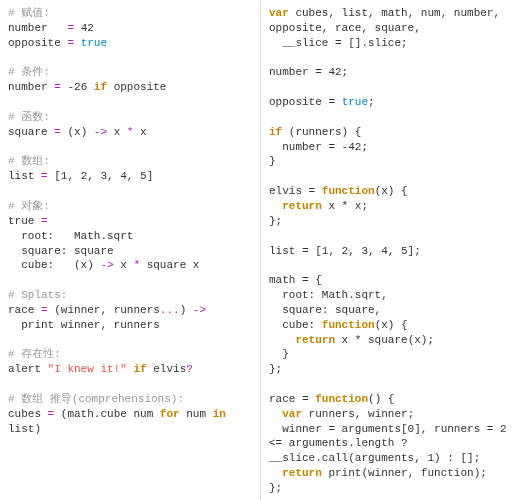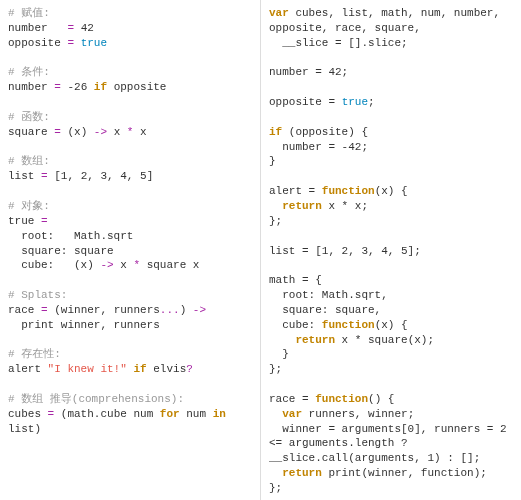"(opposite) {" span { text: opposite -> runners }
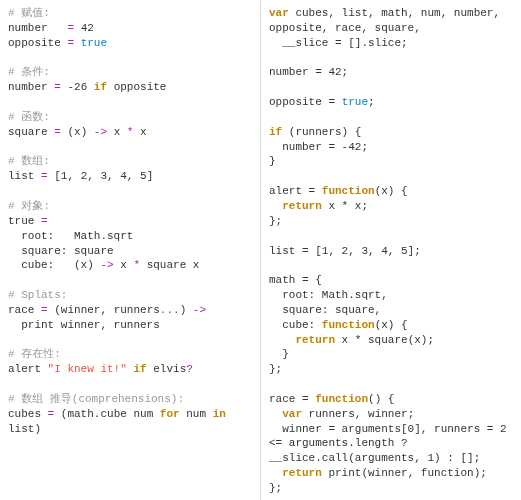"alert =" span { text: alert -> elvis }
